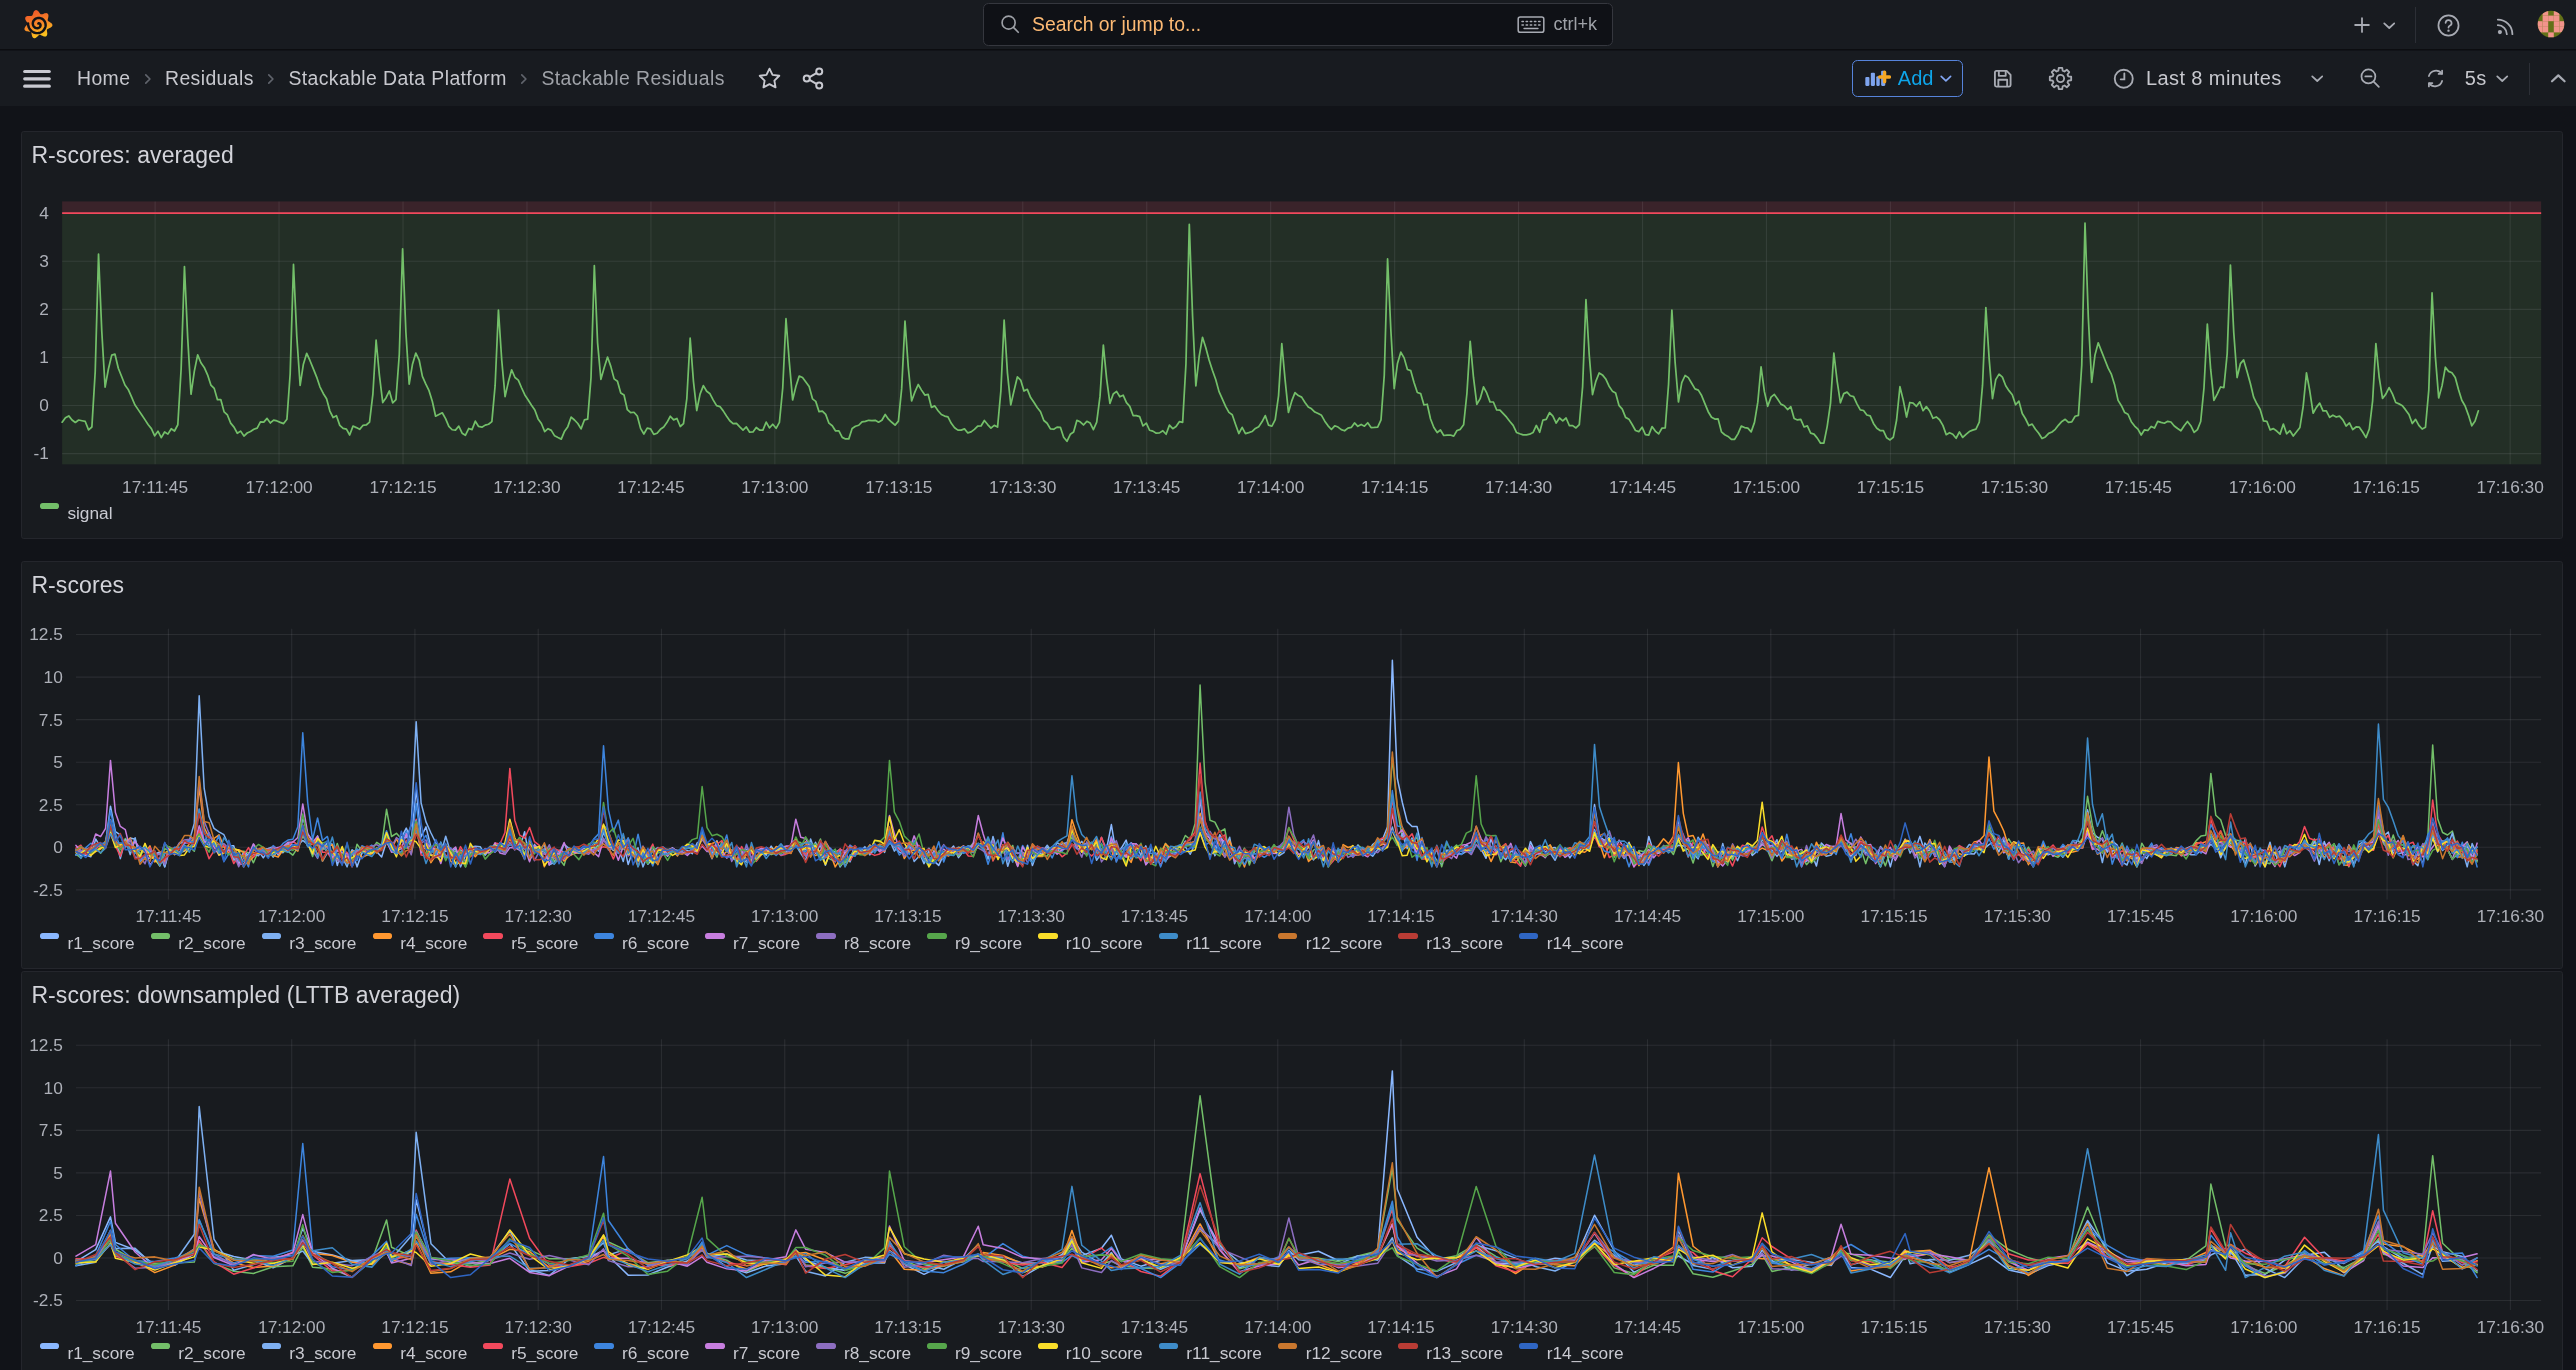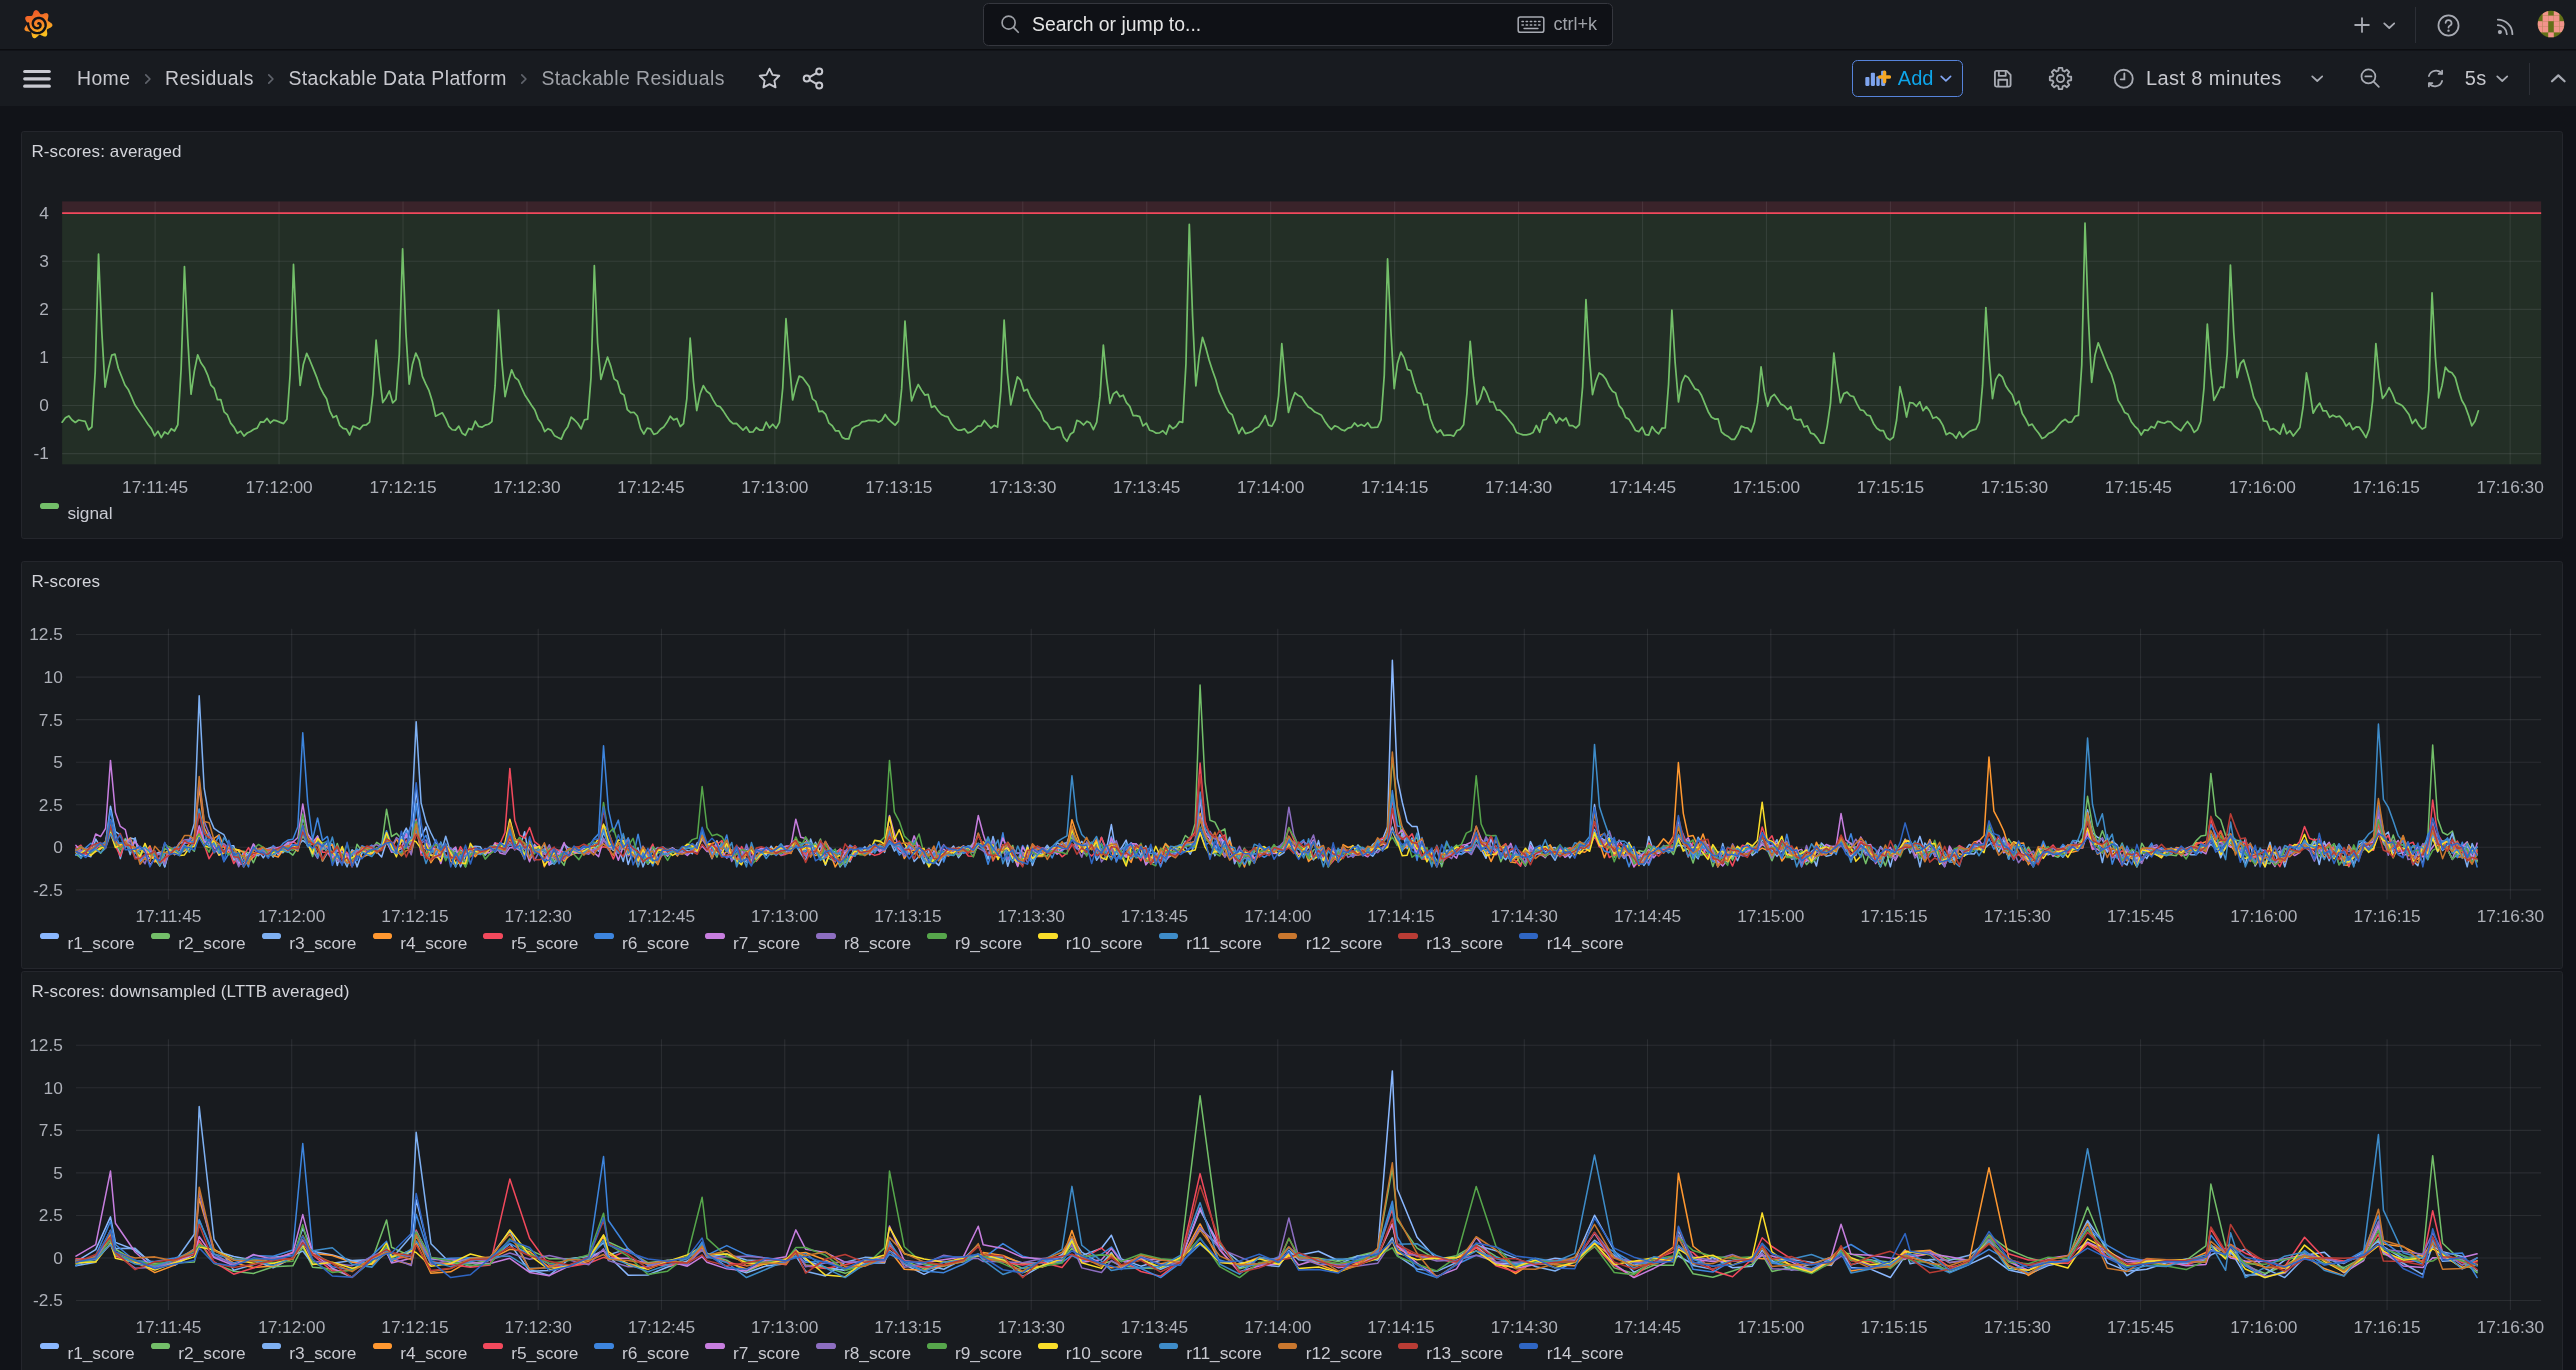"Search or jump to..." span { color: #e5e5e5 -> #fdba74 }
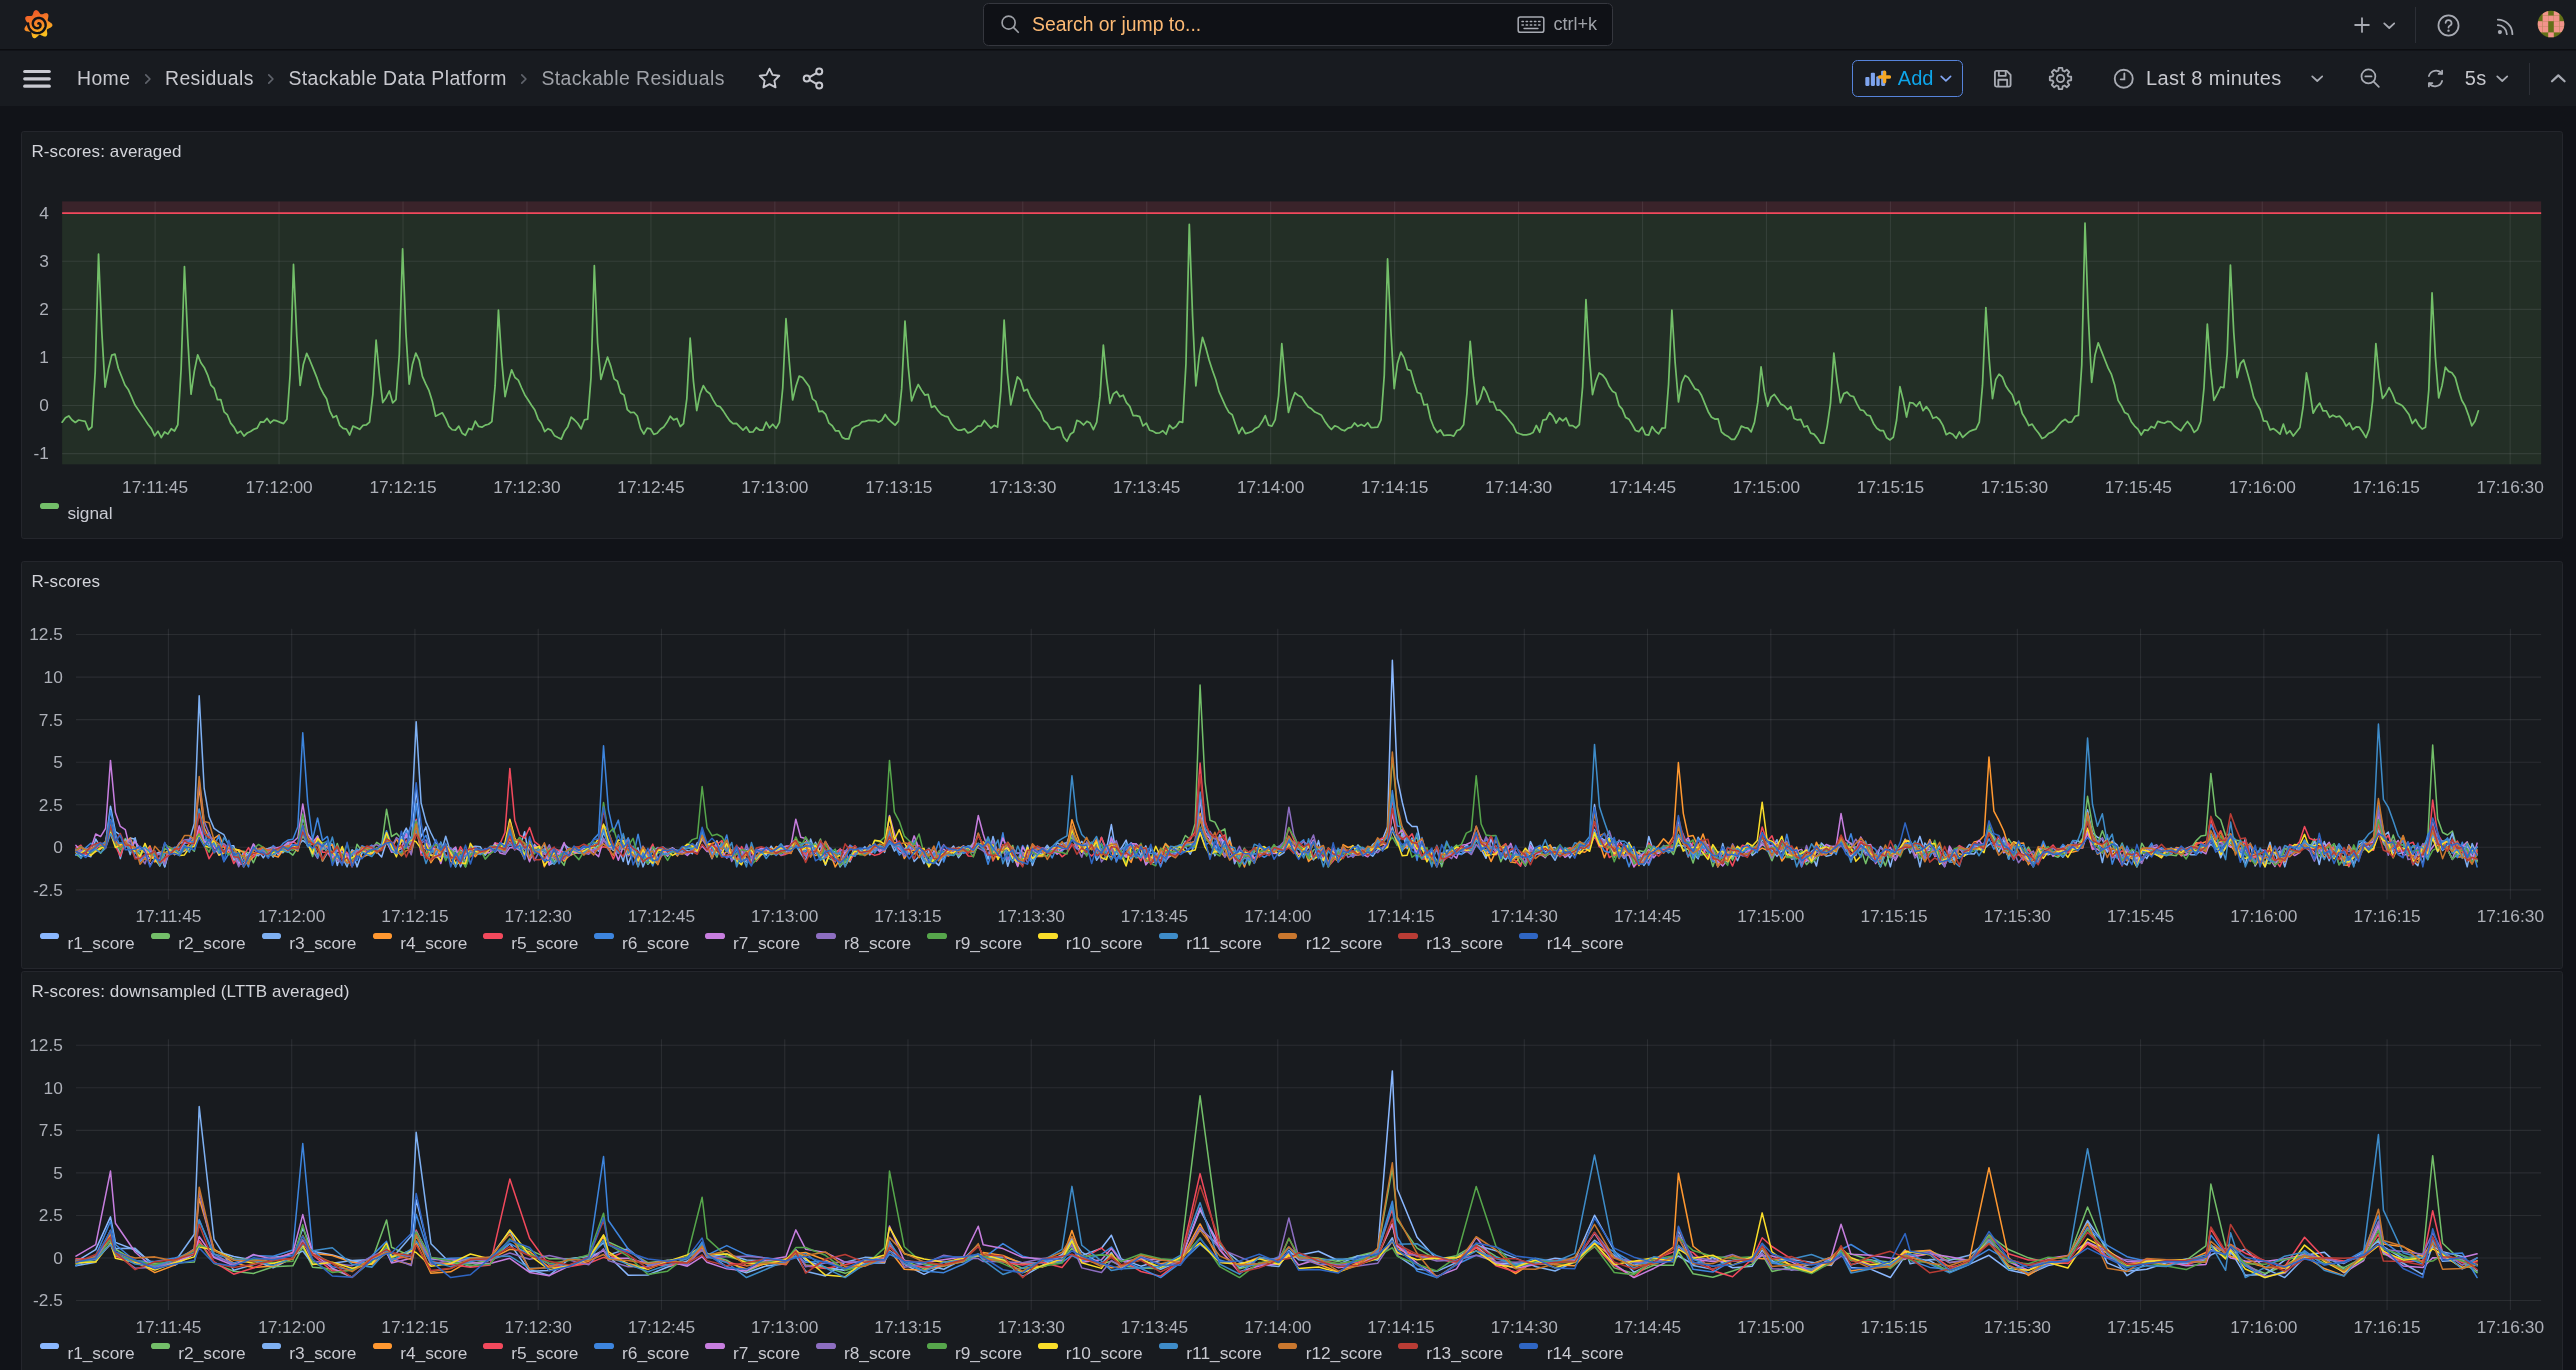"R-scores: averaged" .ptitle { font-size: 17px -> 23px }
